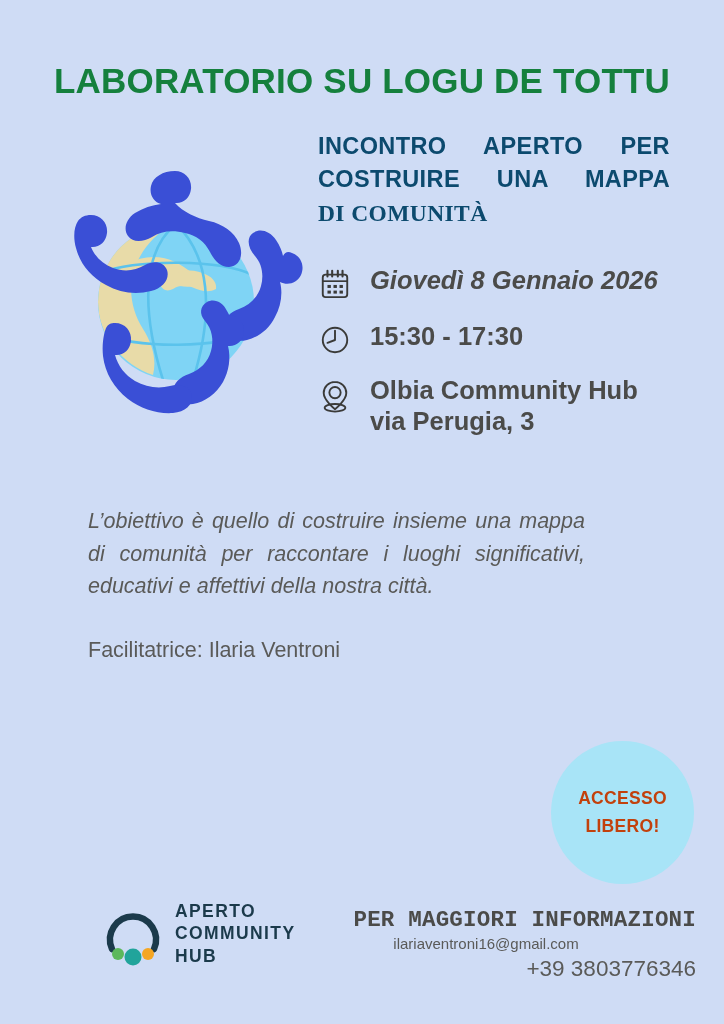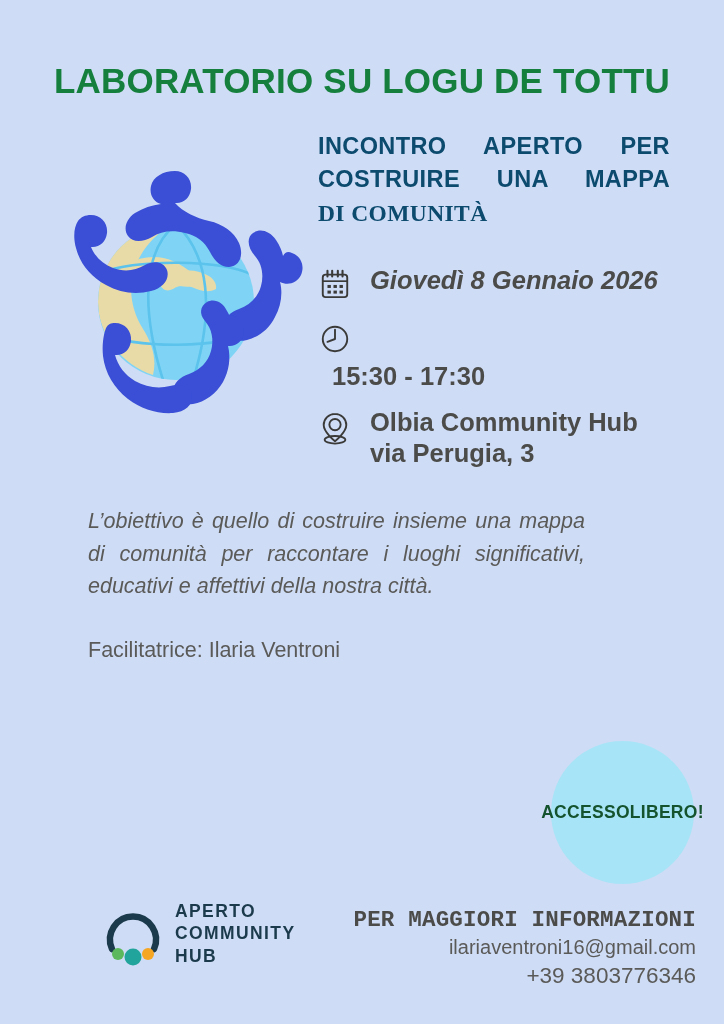"15:30 - 17:30" .info-row.time { flex-direction: column -> none }
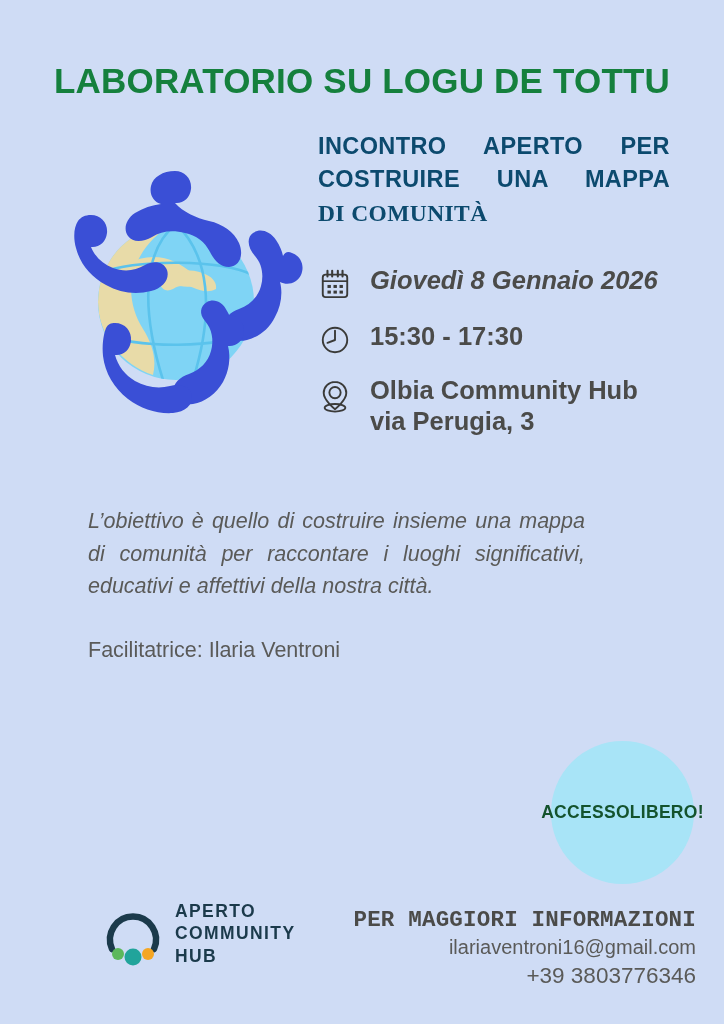"ACCESSO" .badge { color: #14532d -> #c2410c; flex-direction: row -> column }
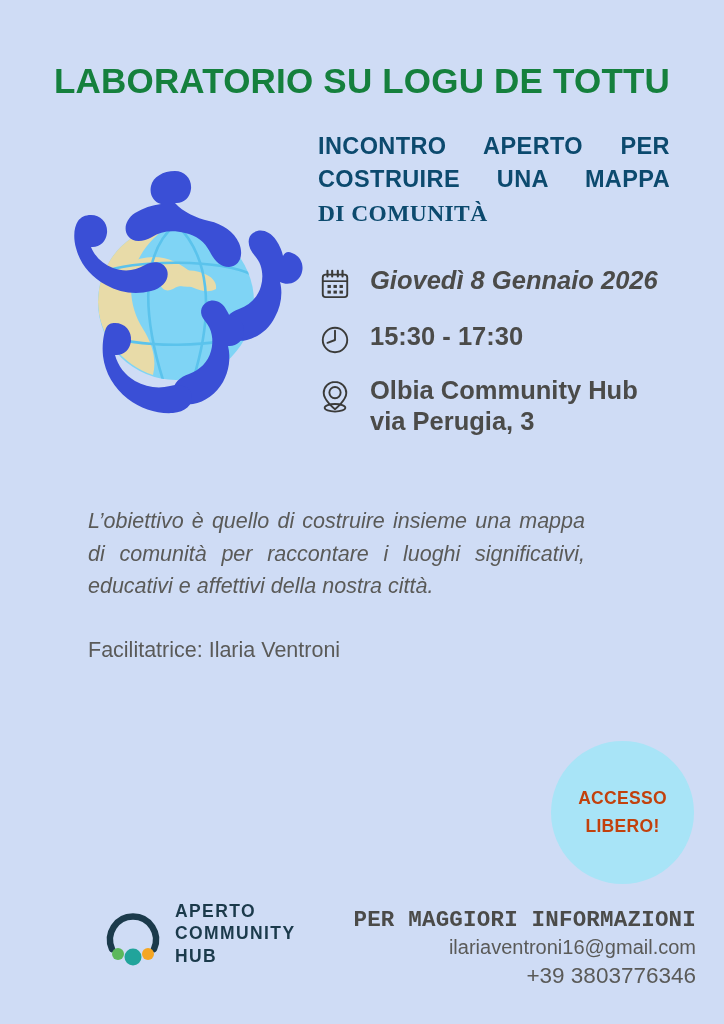"ilariaventroni16@gmail.com" .contact .email { font-size: 20px -> 15px; text-align: none -> center }
